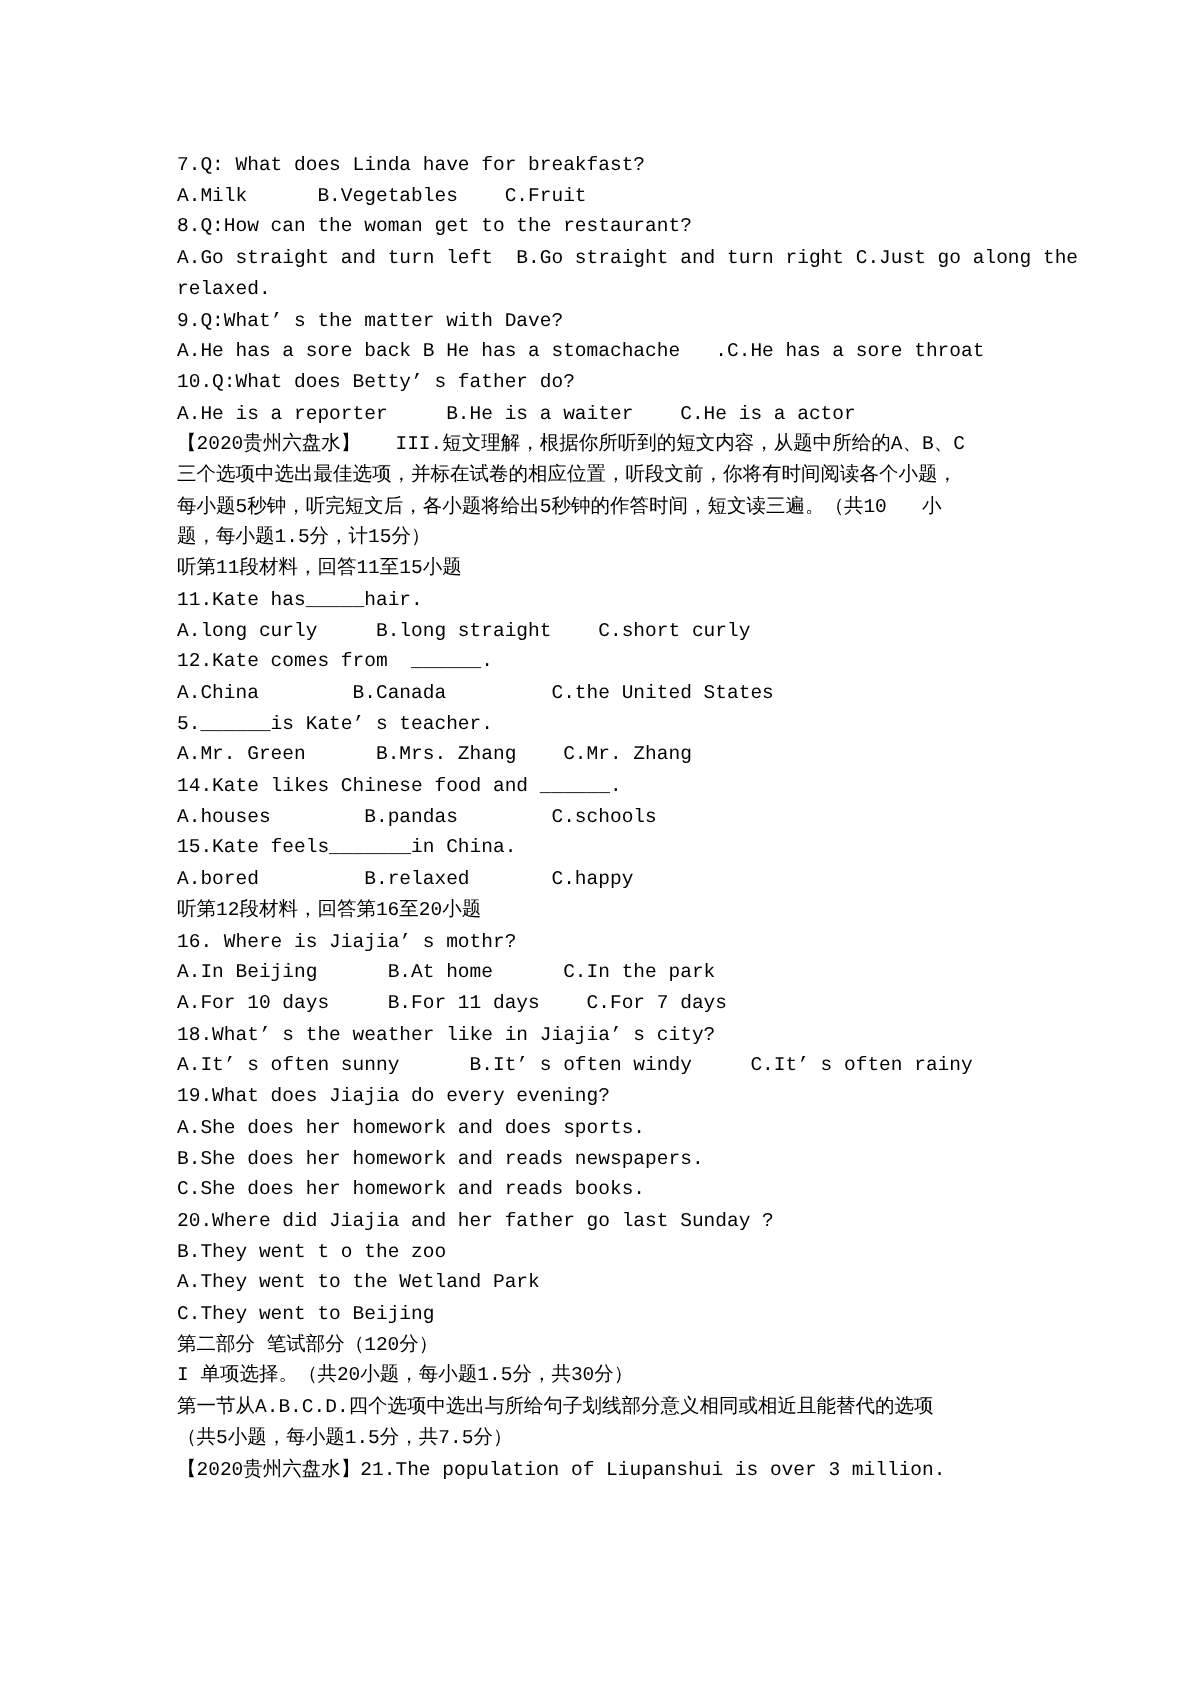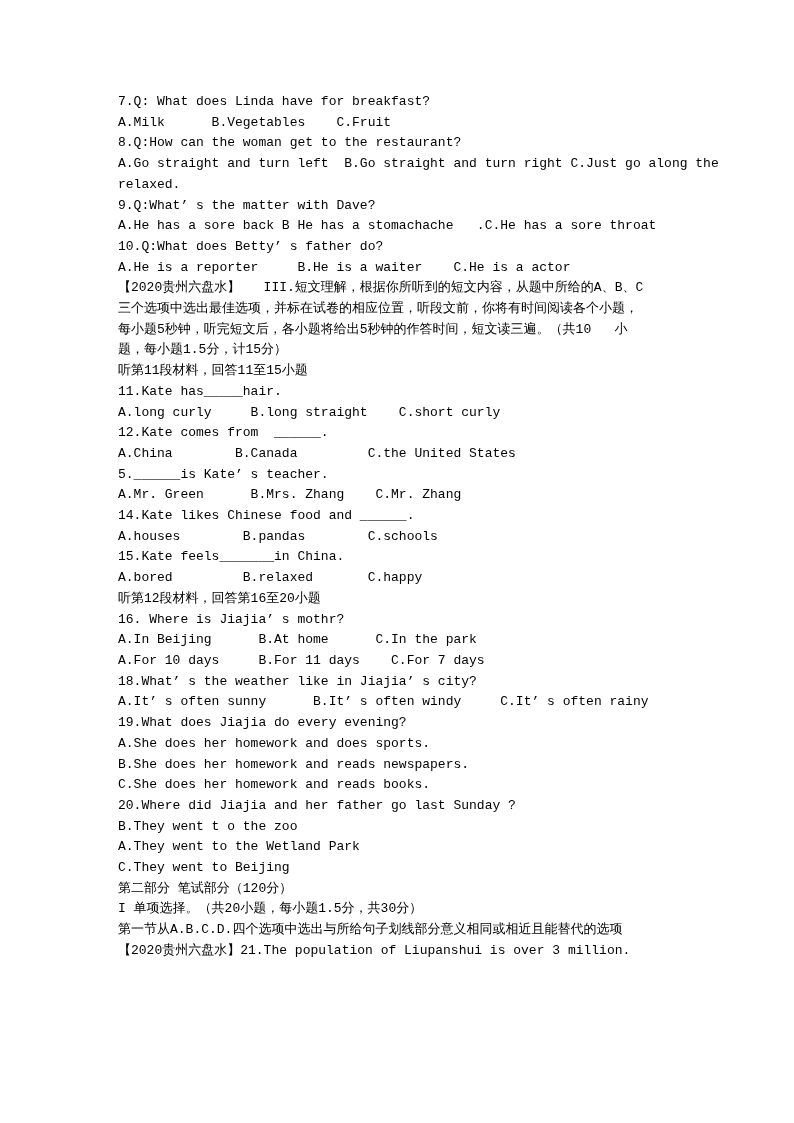"7.Q: What does Linda have" .content { top: 92px -> 100px }
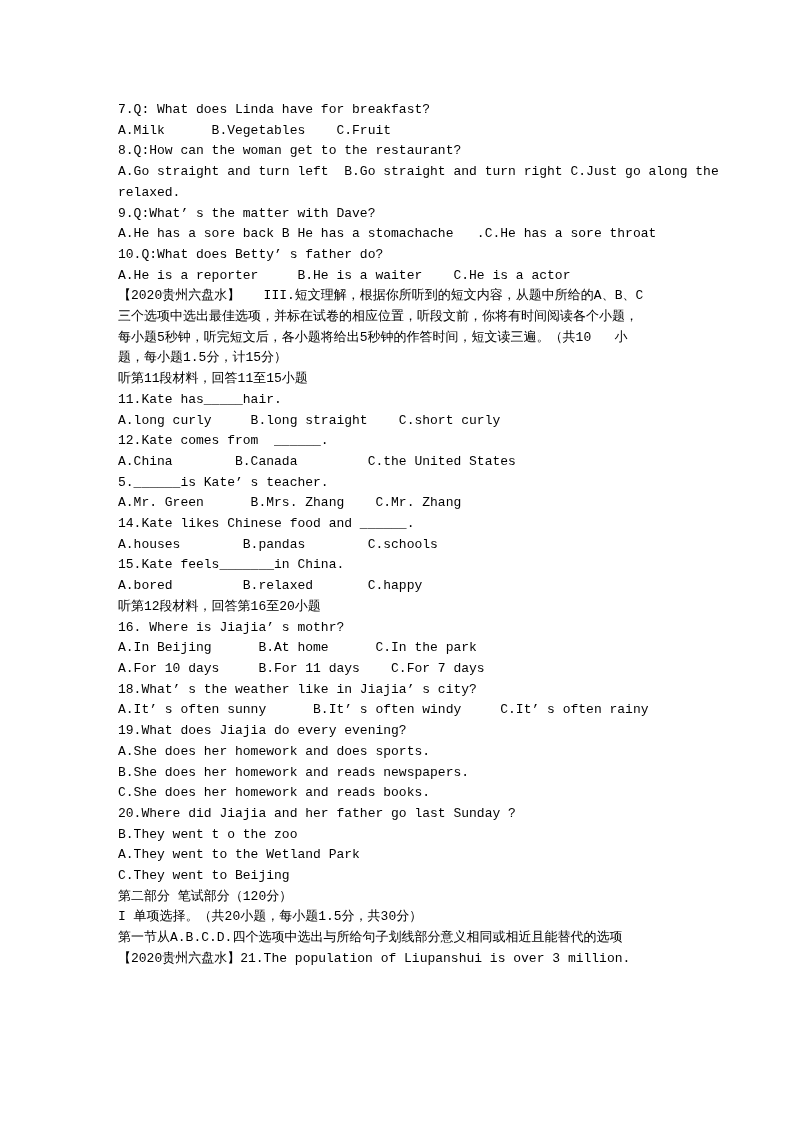"（共5小题，每小题1.5分，共7.5分）" div.line { html: none -> <div><span>（共5小题，每小题1.5分，共7.5分）</span></div> }
